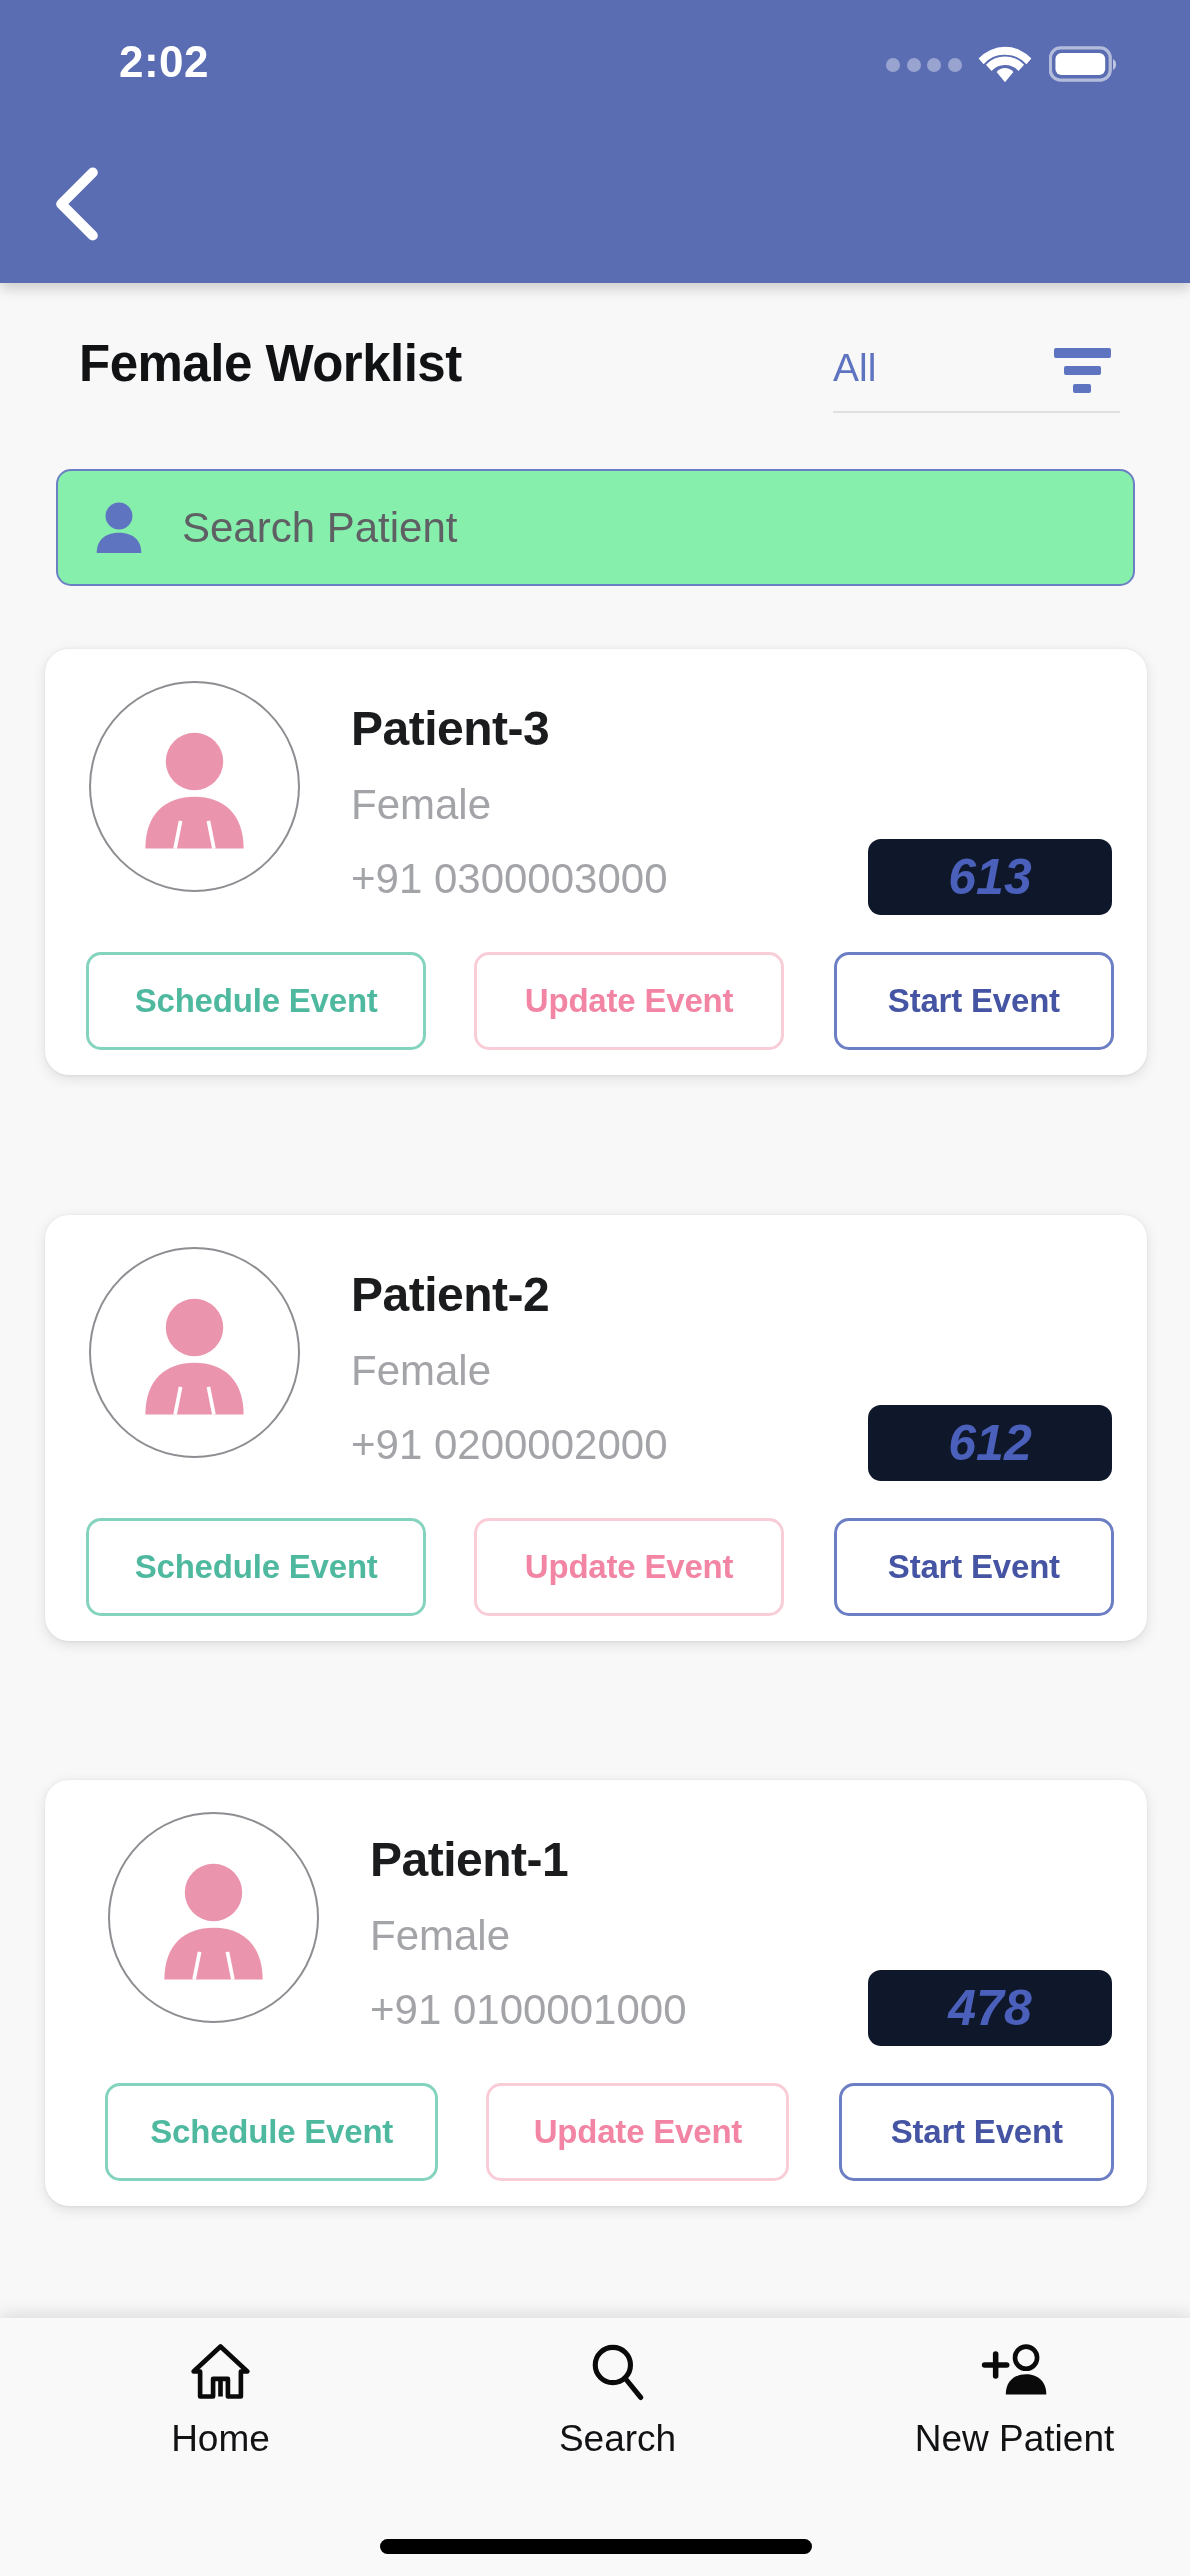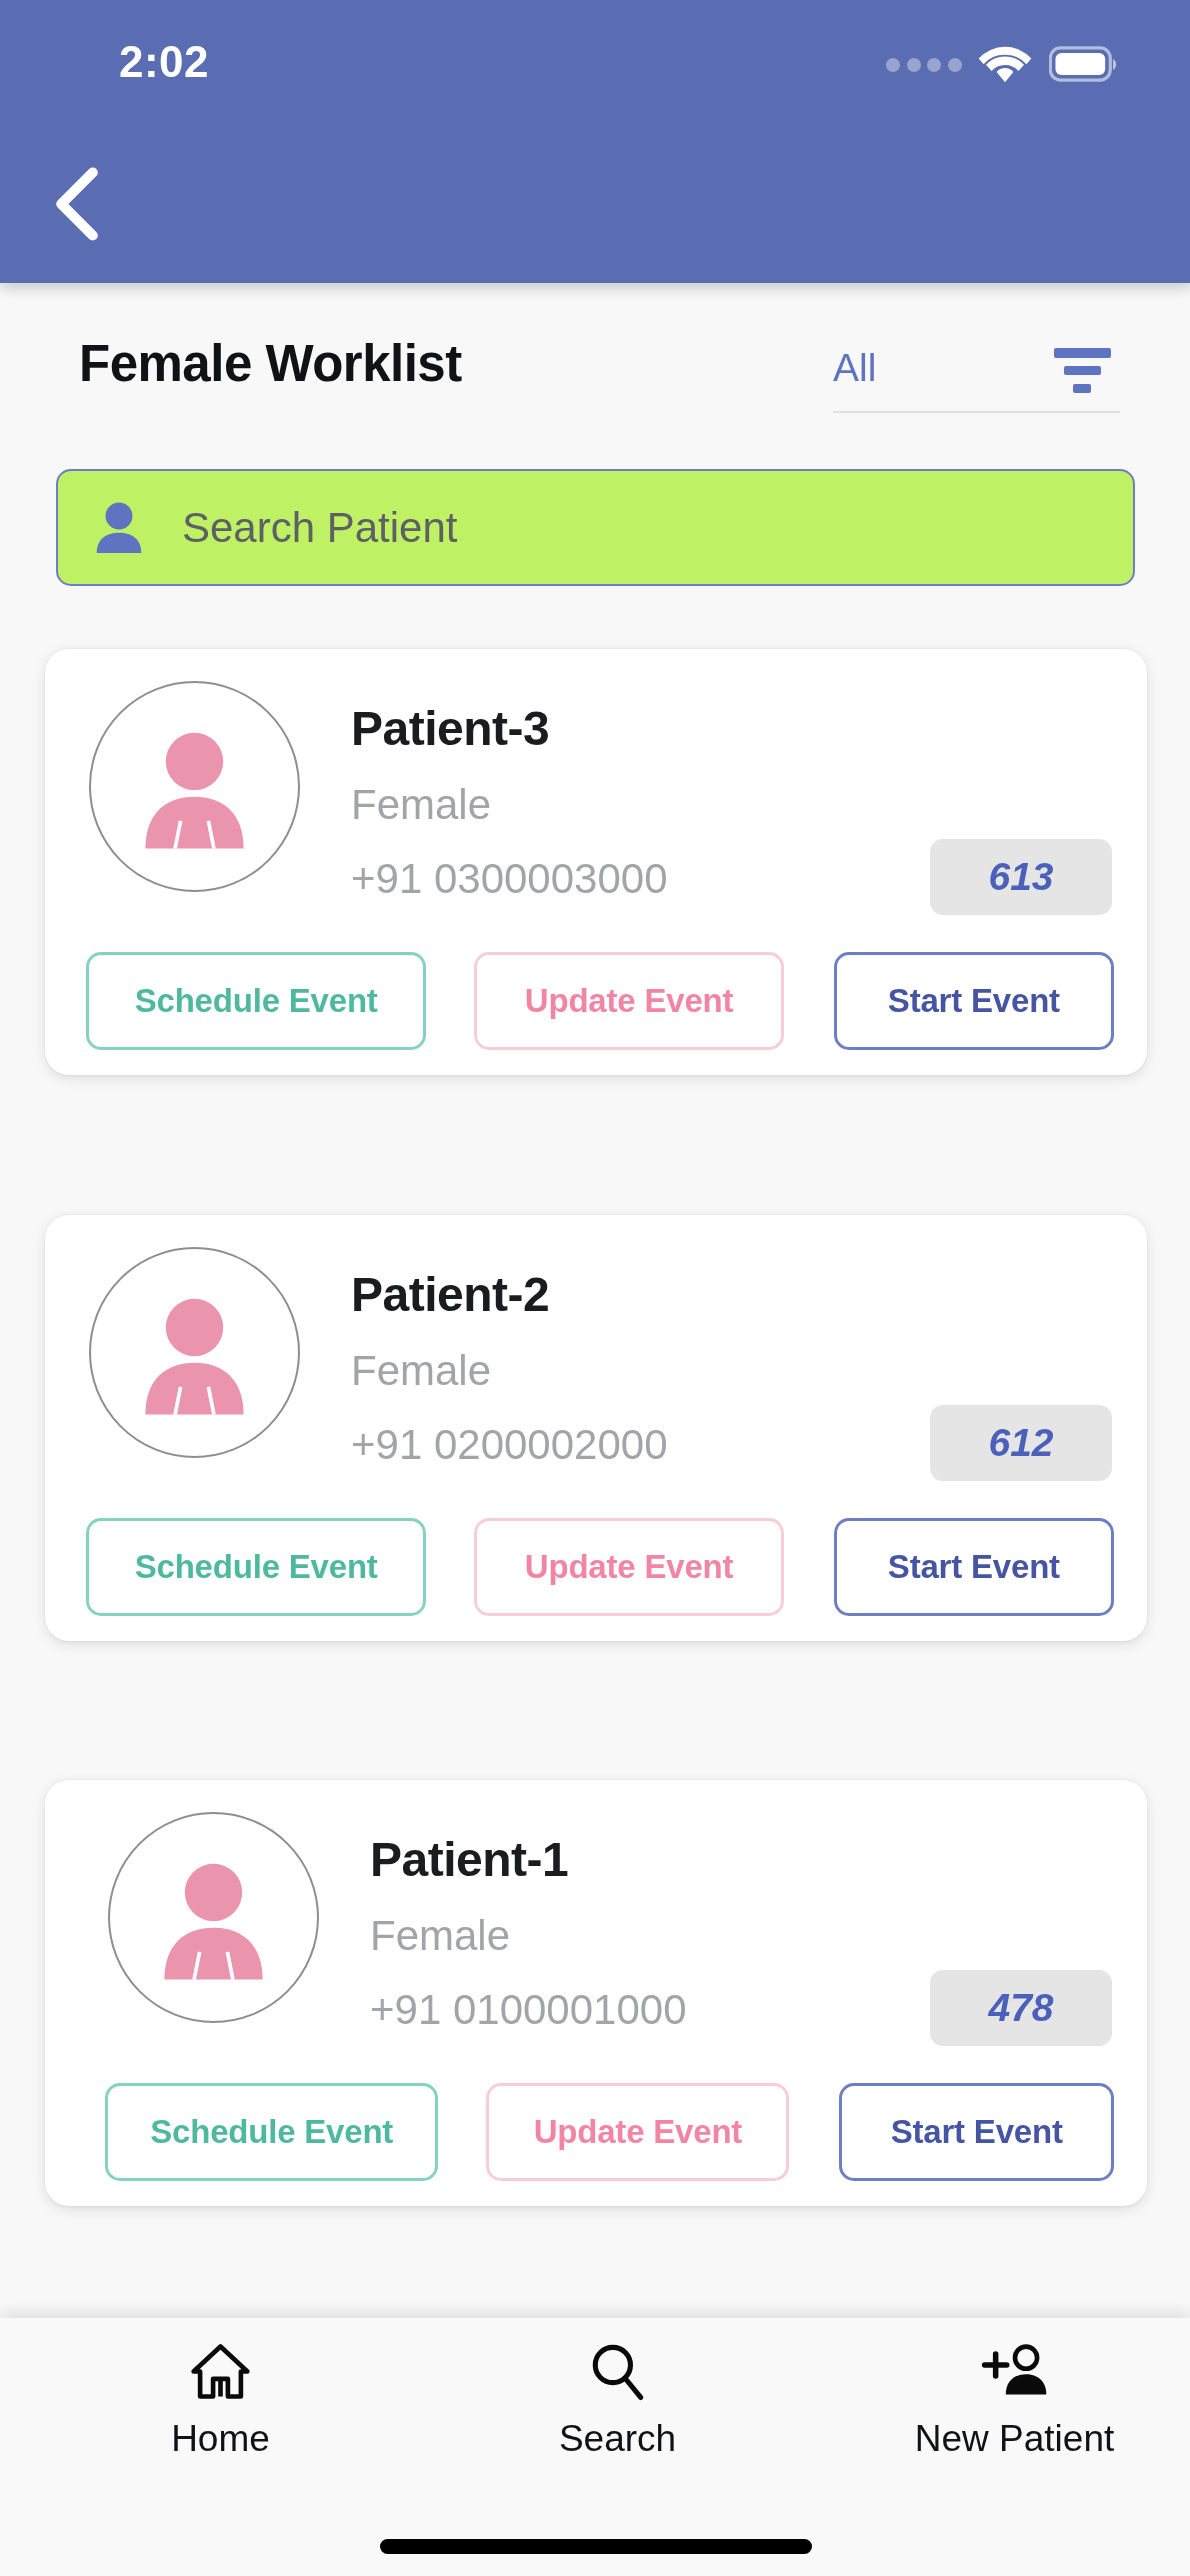"Search Patient" #search-box { background: #bef264 -> #86efac }
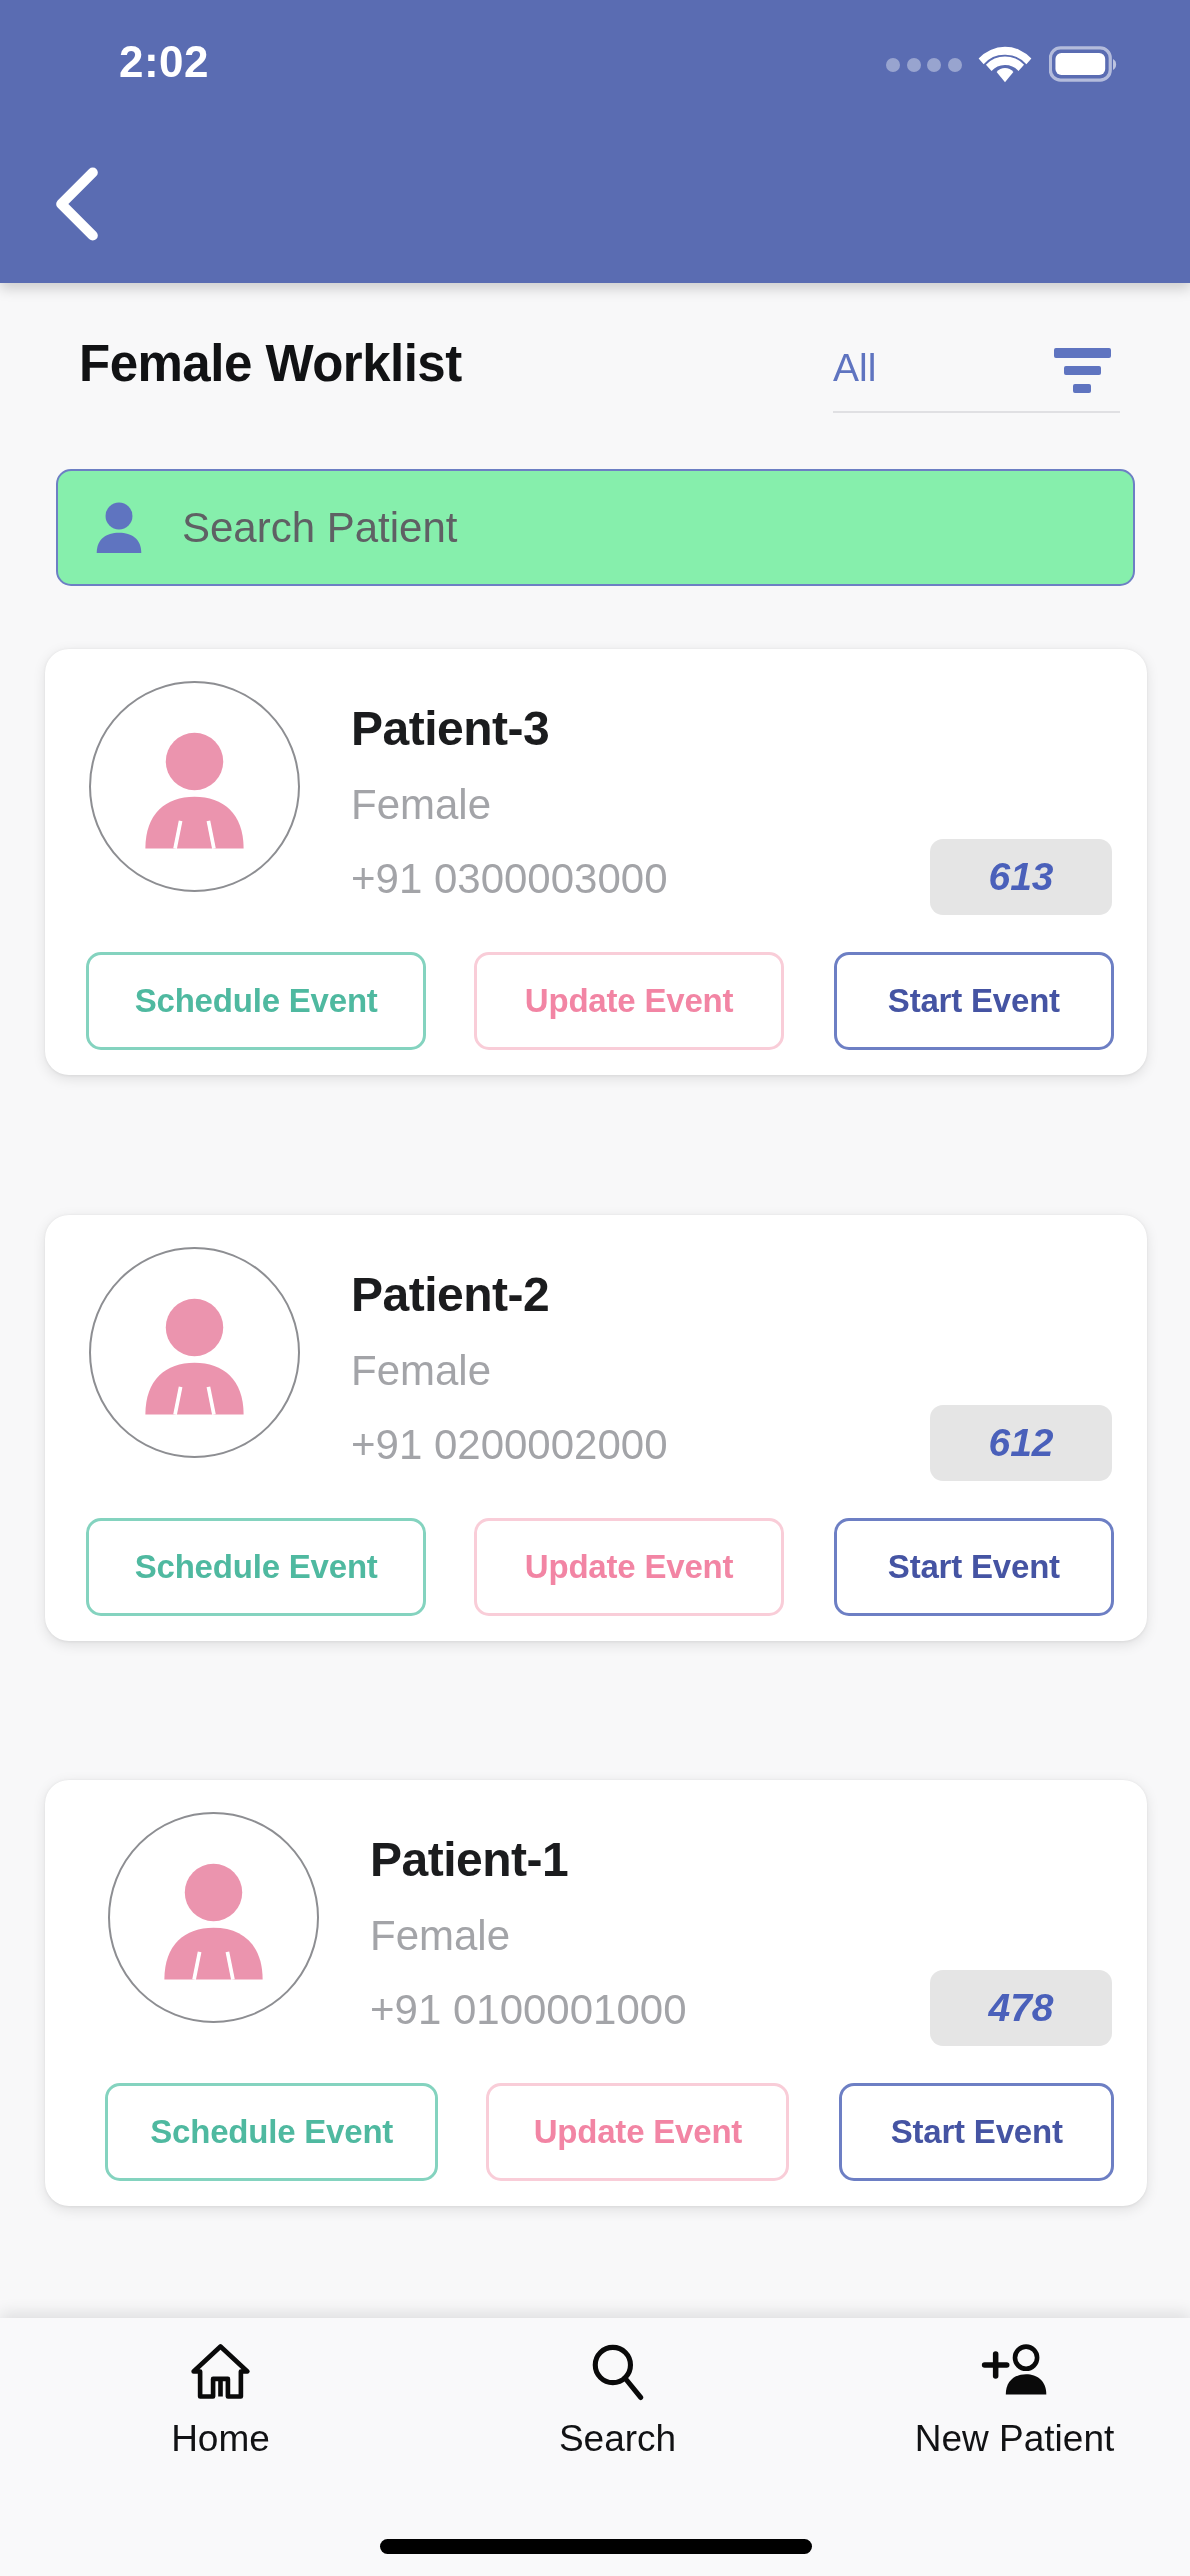"613" .p-badge { background: #e5e5e5 -> #0f172a; font-size: 39px -> 50px; width: 182px -> 244px }
